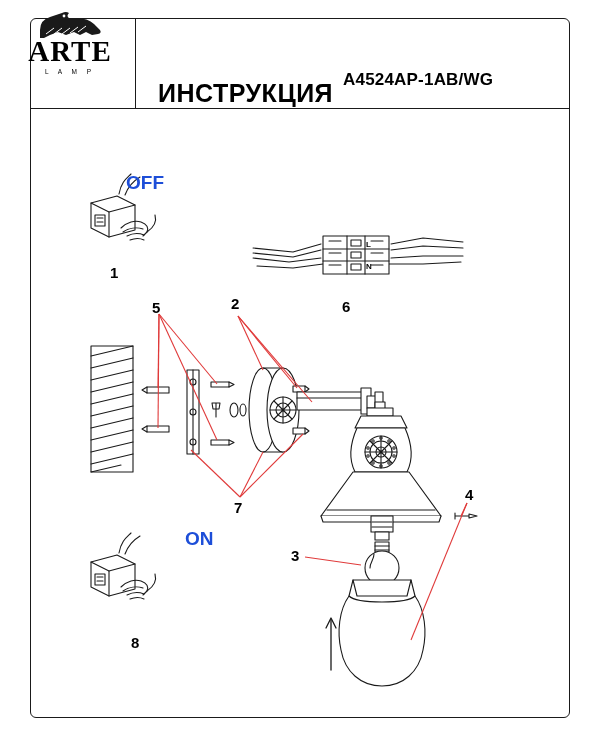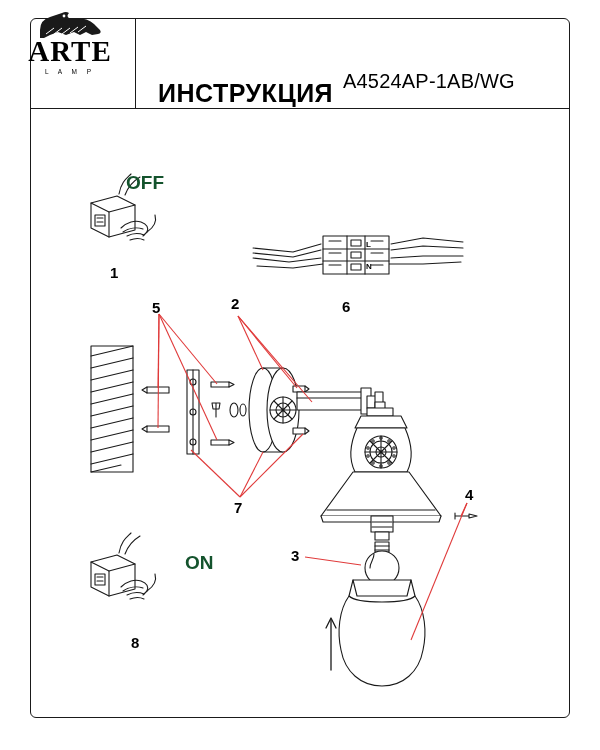"A4524AP-1AB/WG" .model { font-size: 20px -> 17px; font-weight: normal -> bold }
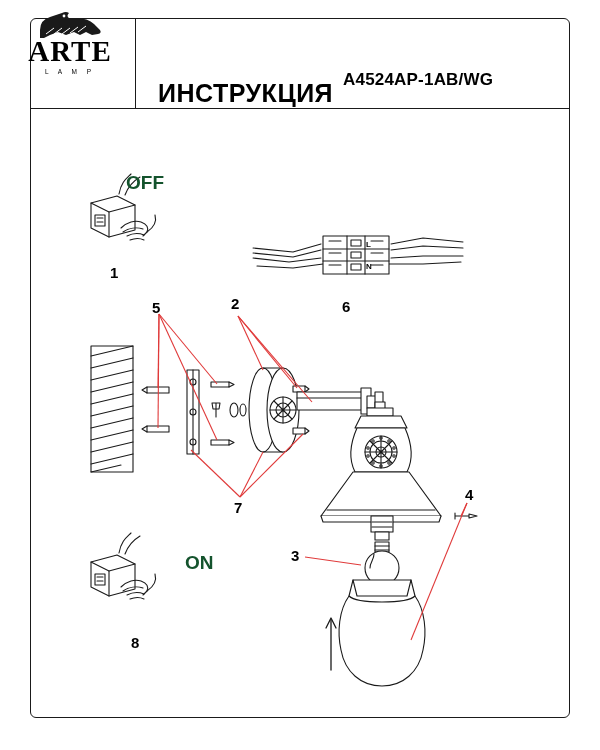"OFF" .lbl-big { color: #14532d -> #1d4ed8 }
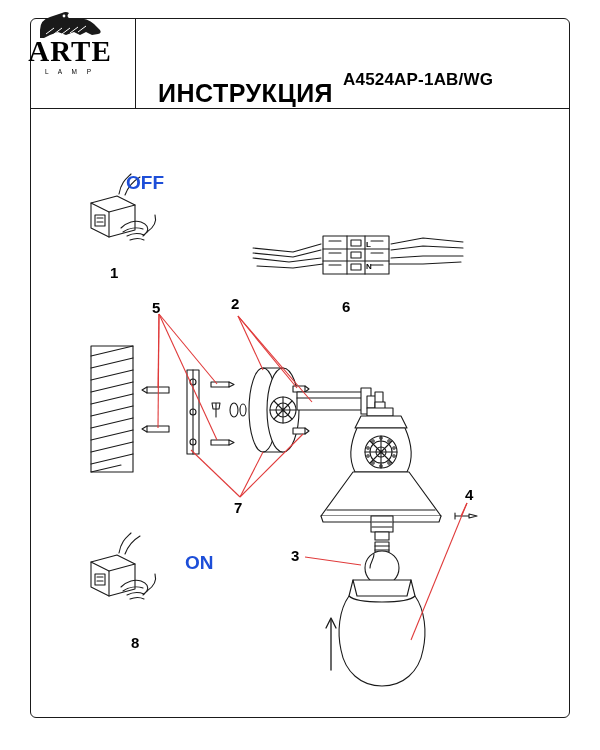"ON" div.lbl-big { top: 552px -> 528px }
